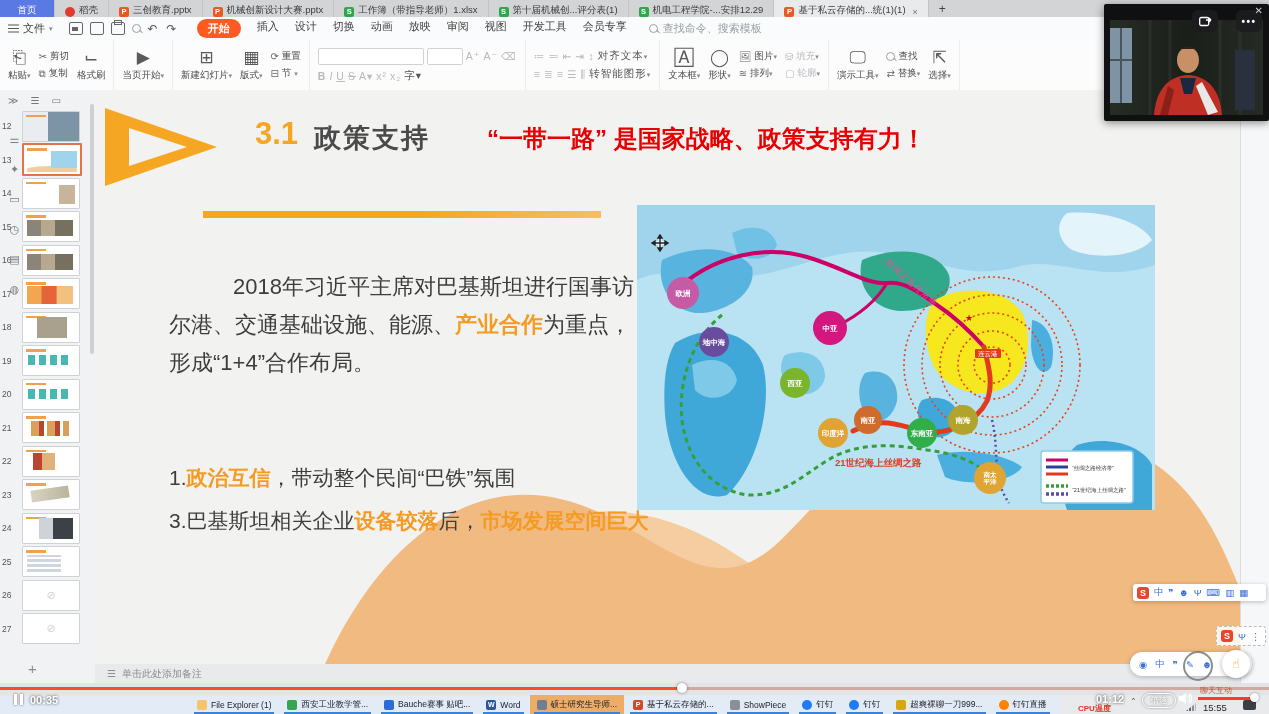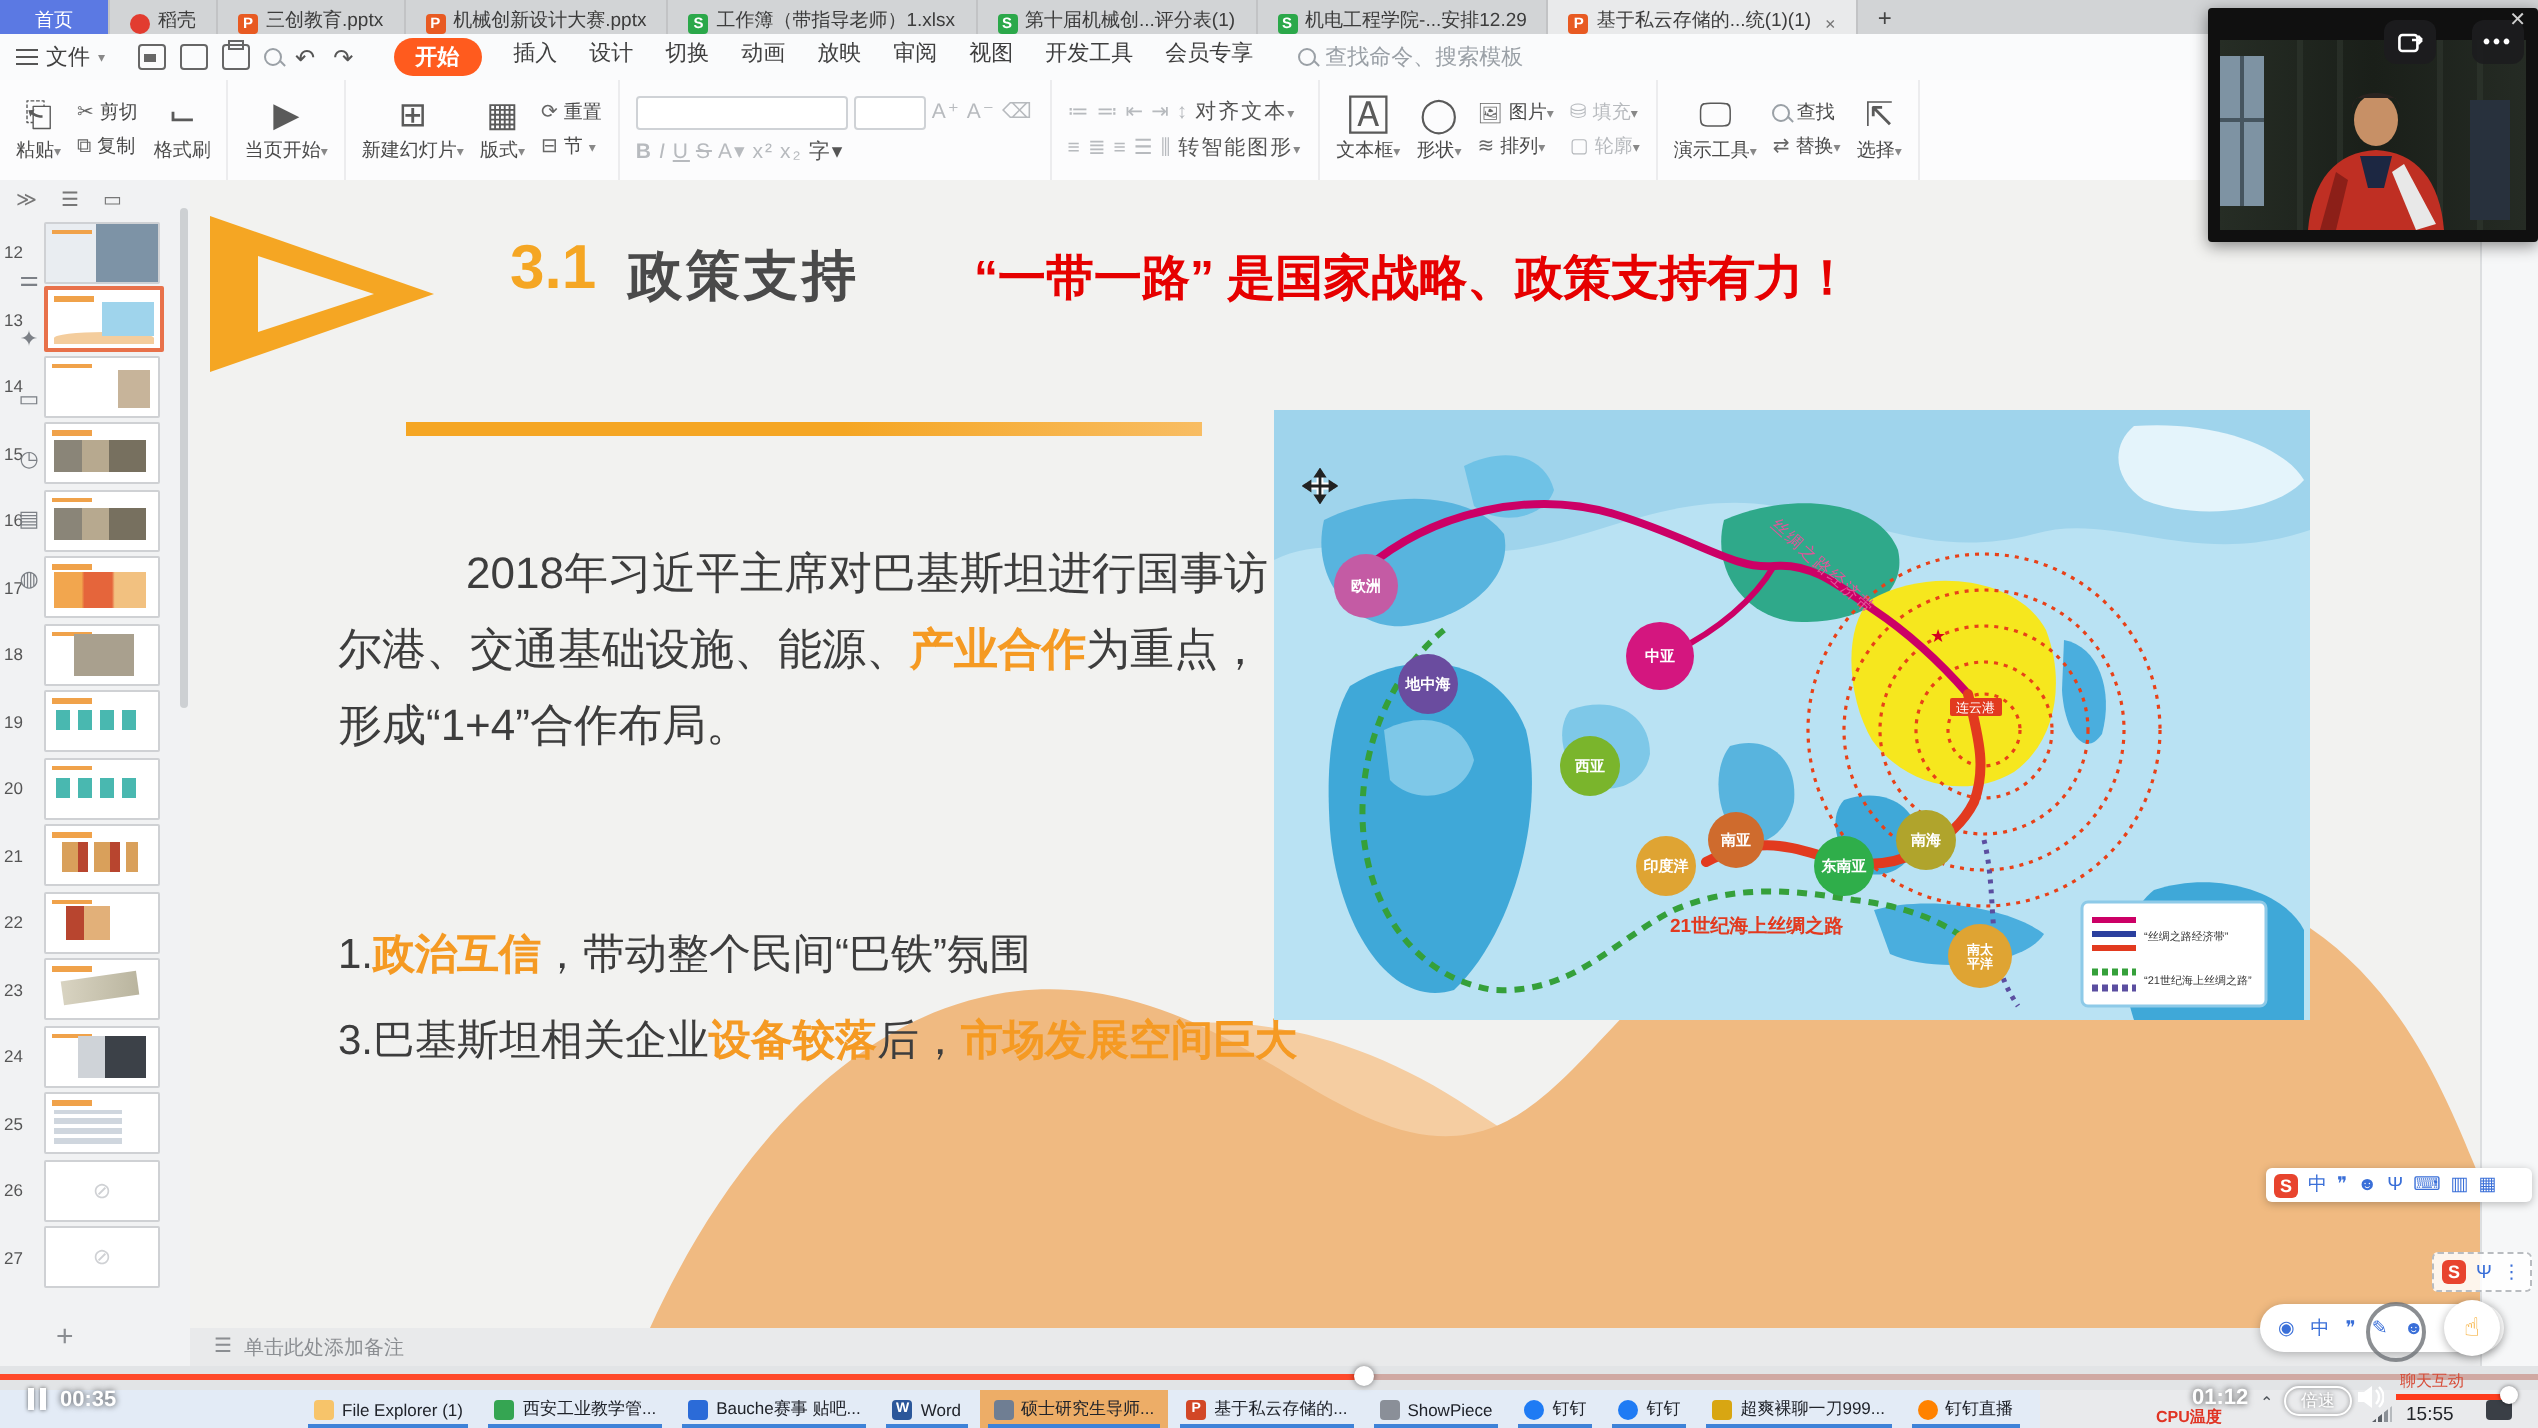"File Explorer (1)" .taskbar { padding-left: none -> 40px }
